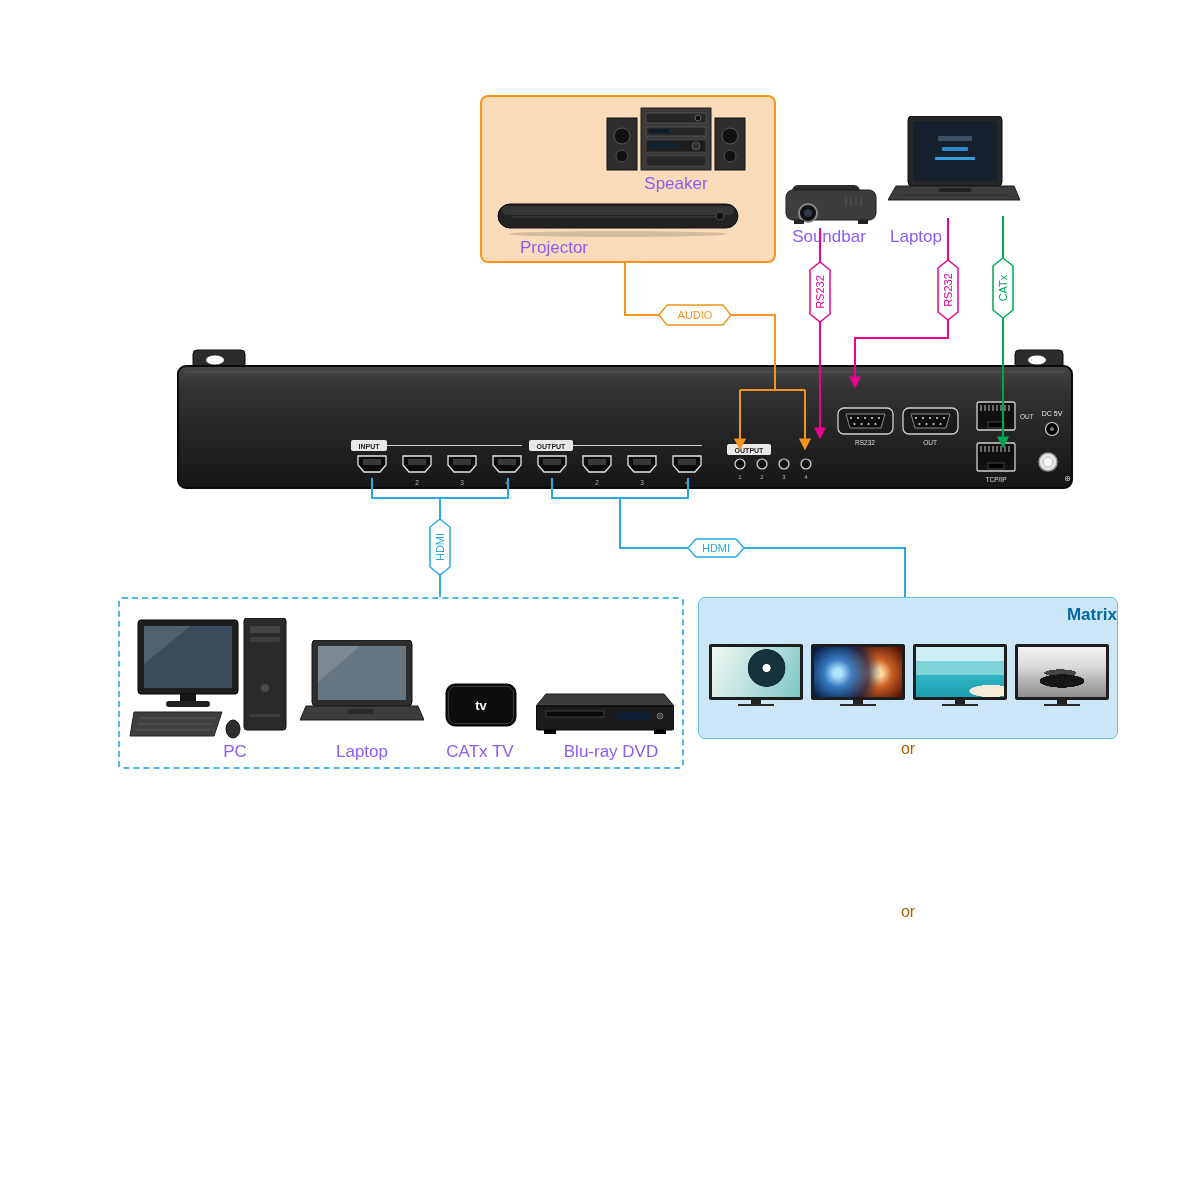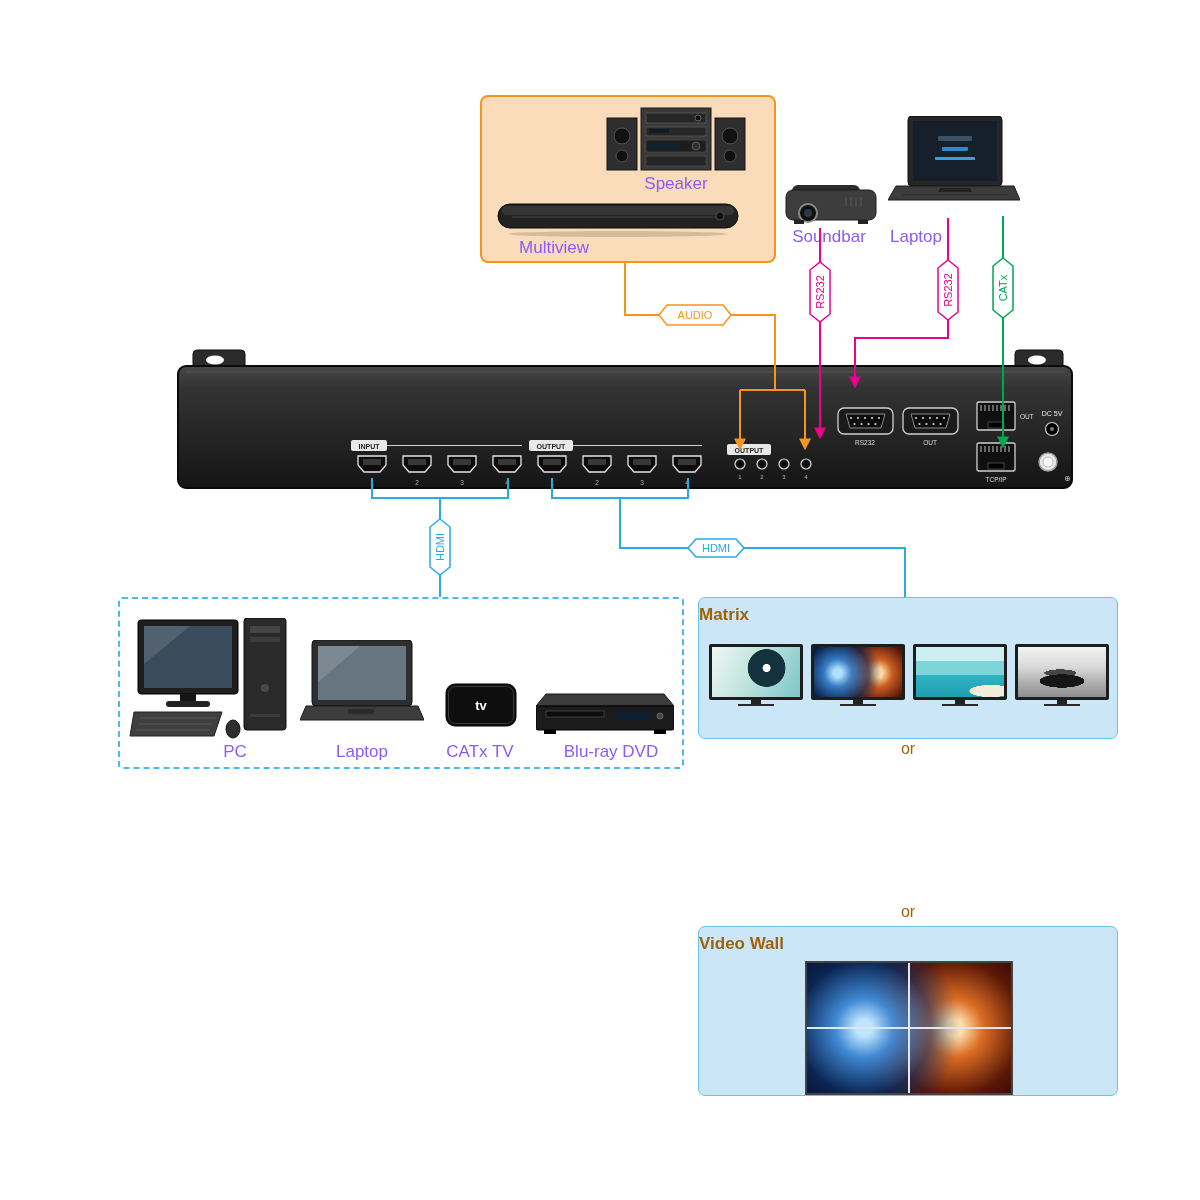"Multiview" div.dev-label { text: Multiview -> Projector }
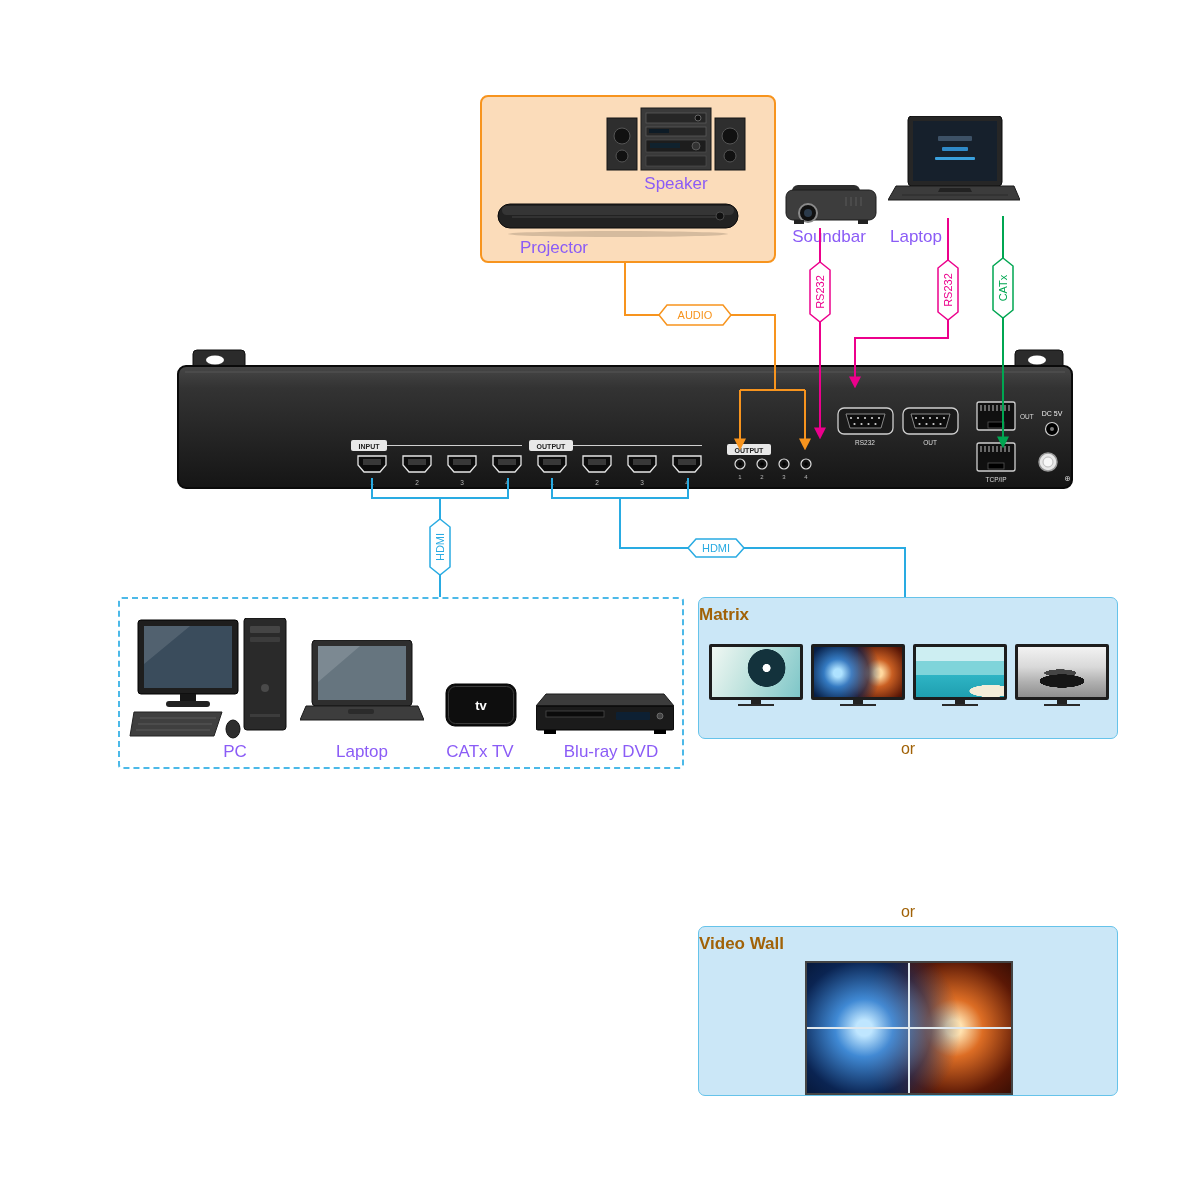"Matrix" .panel-title { color: #a16207 -> #0369a1; text-align: left -> right }
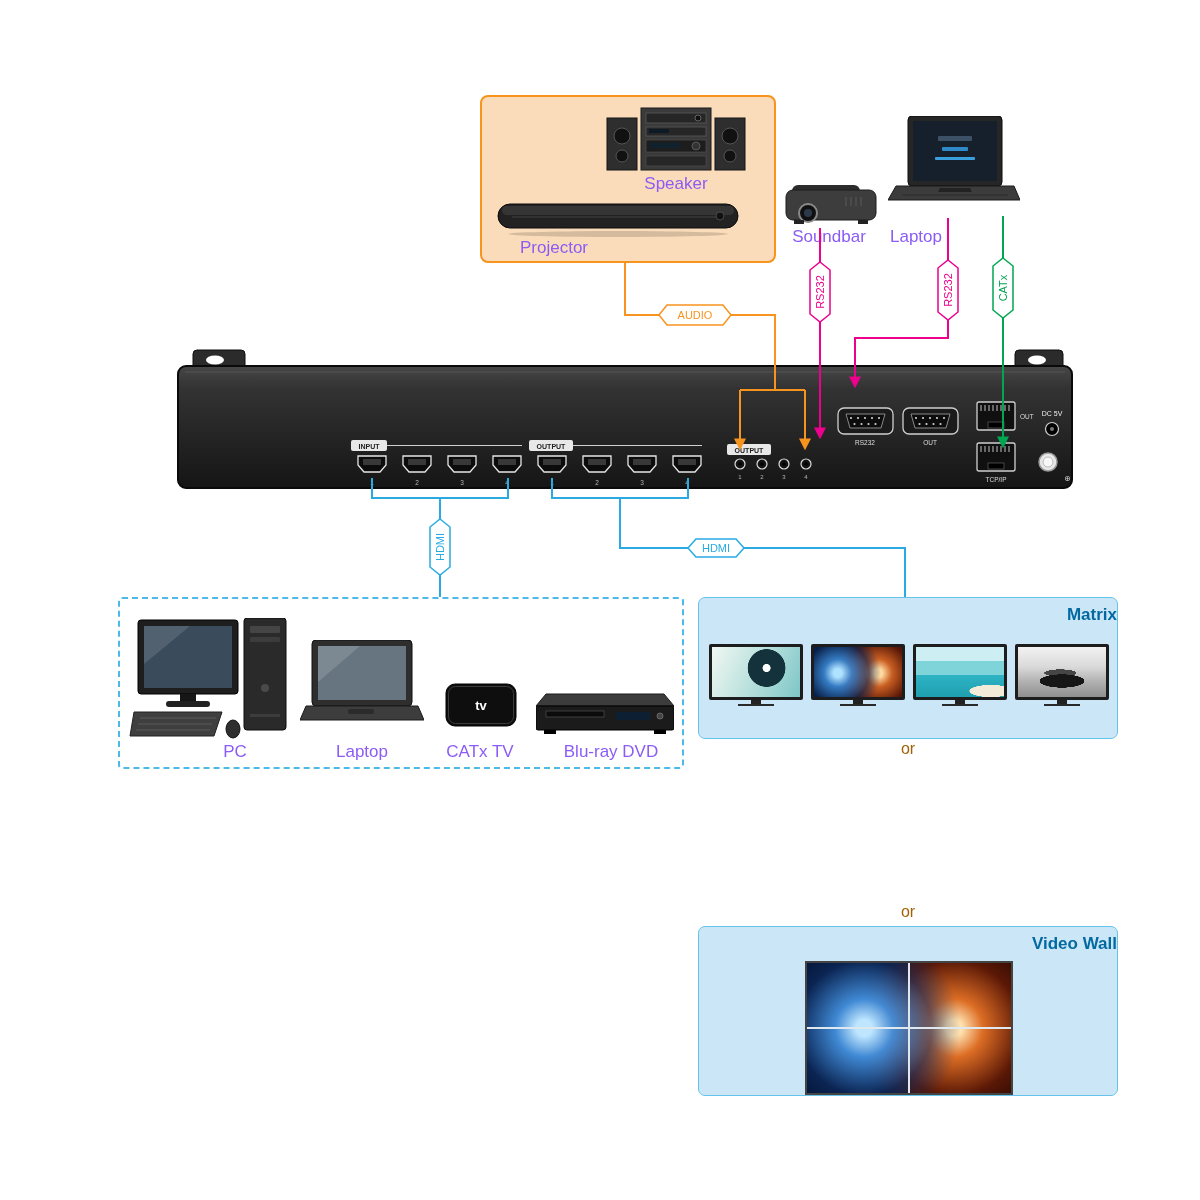"Video Wall" div.panel { html: <div> <div>Video Wall</div> <div></div> </div> -> none }
